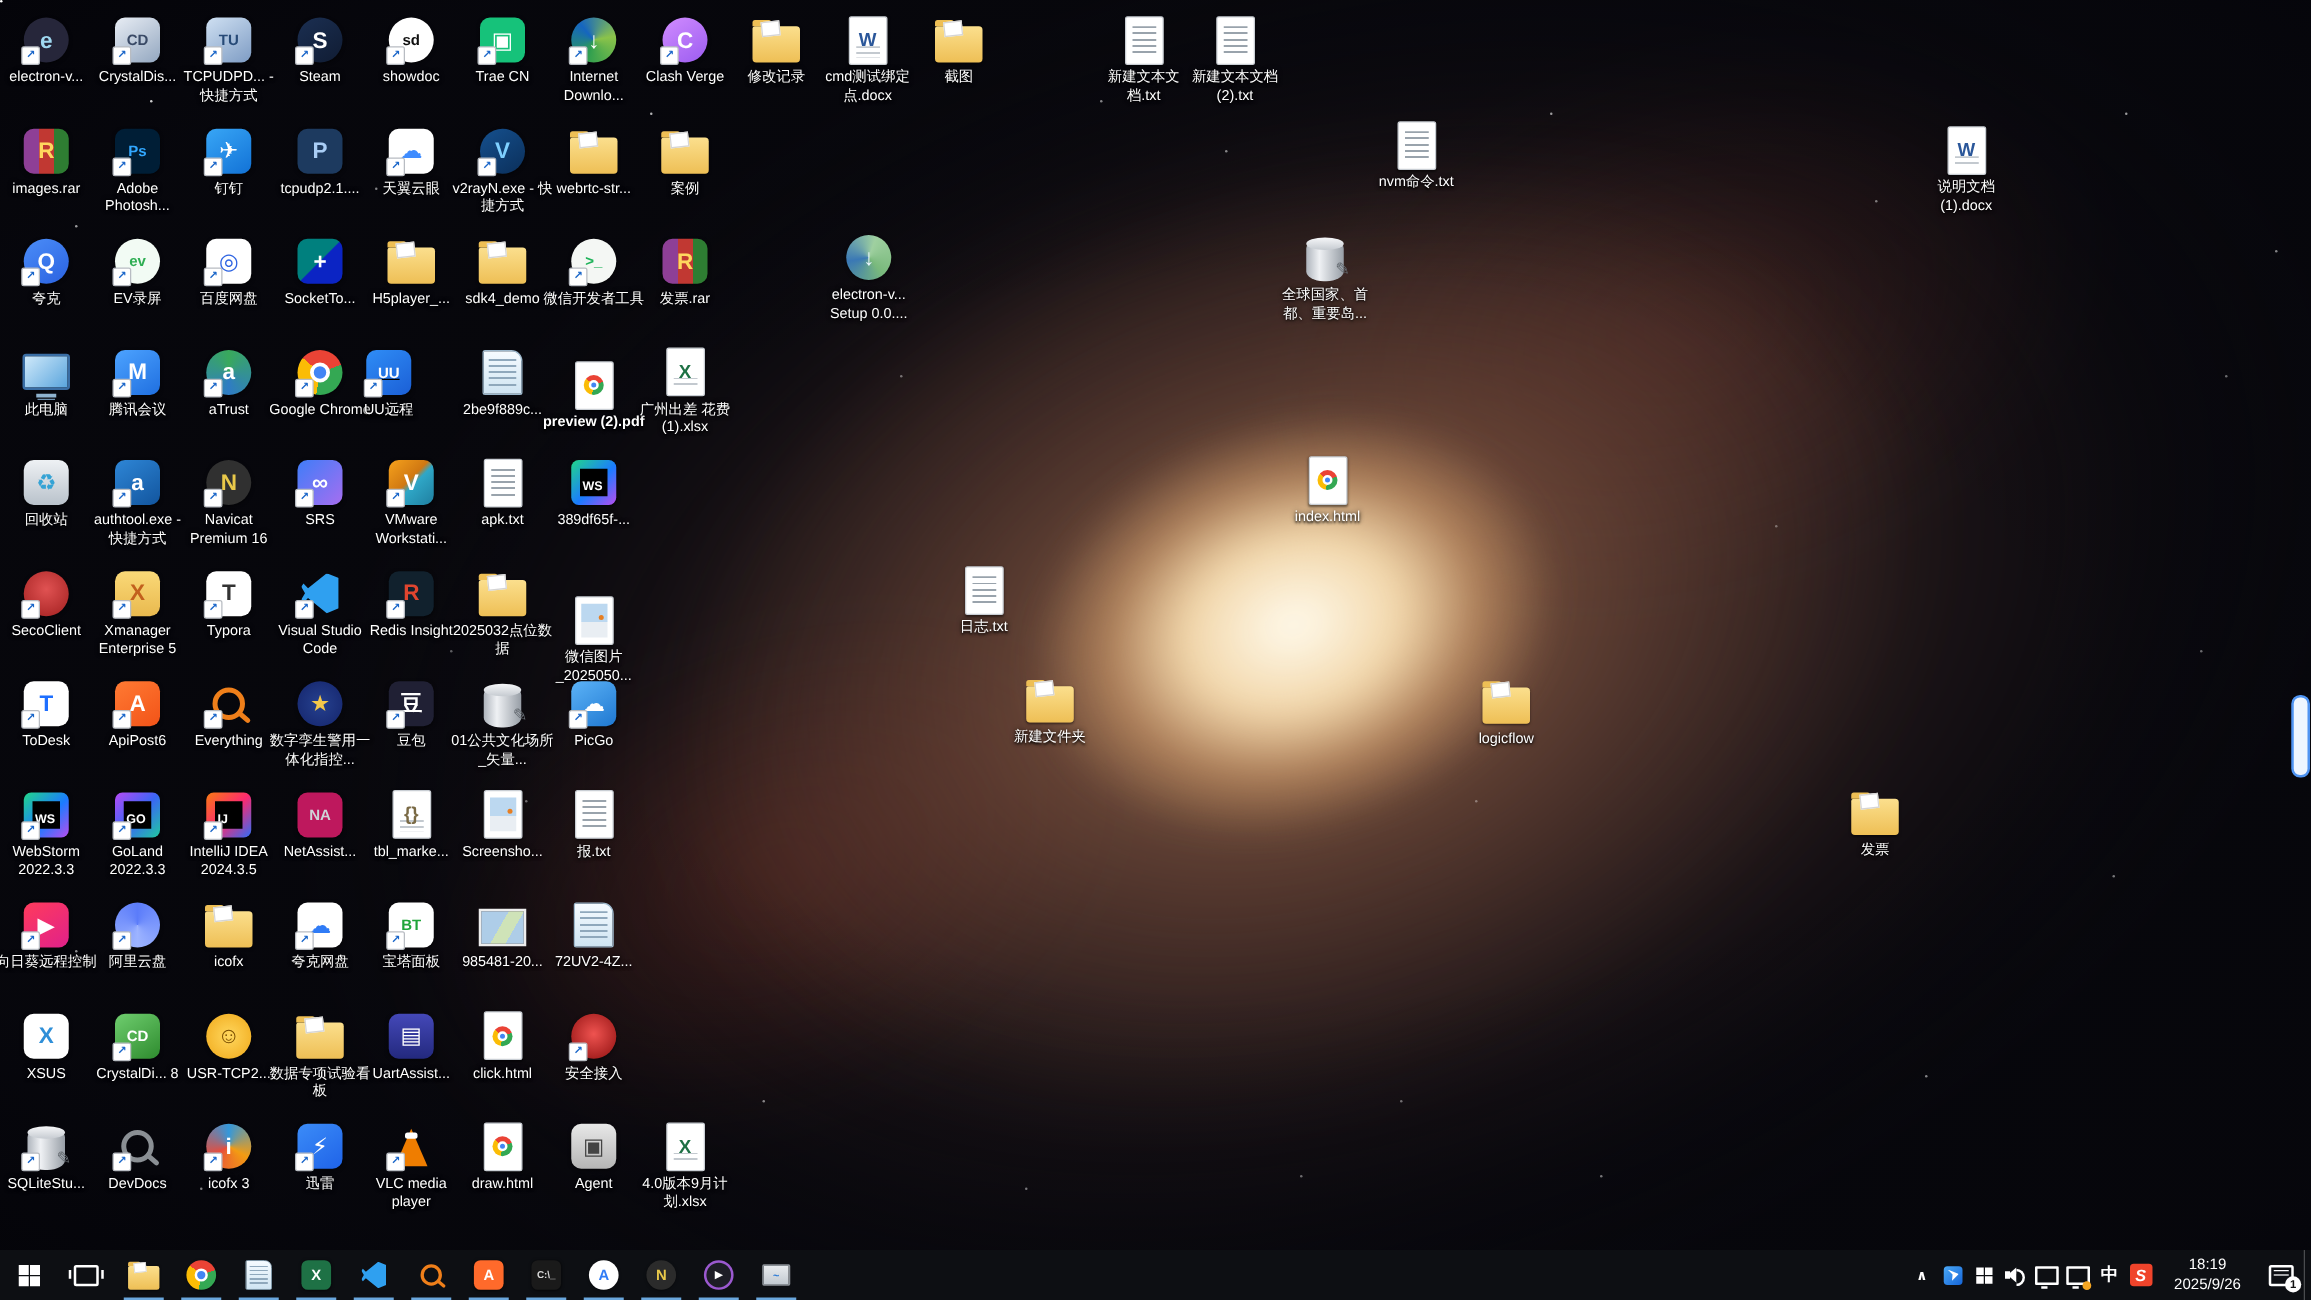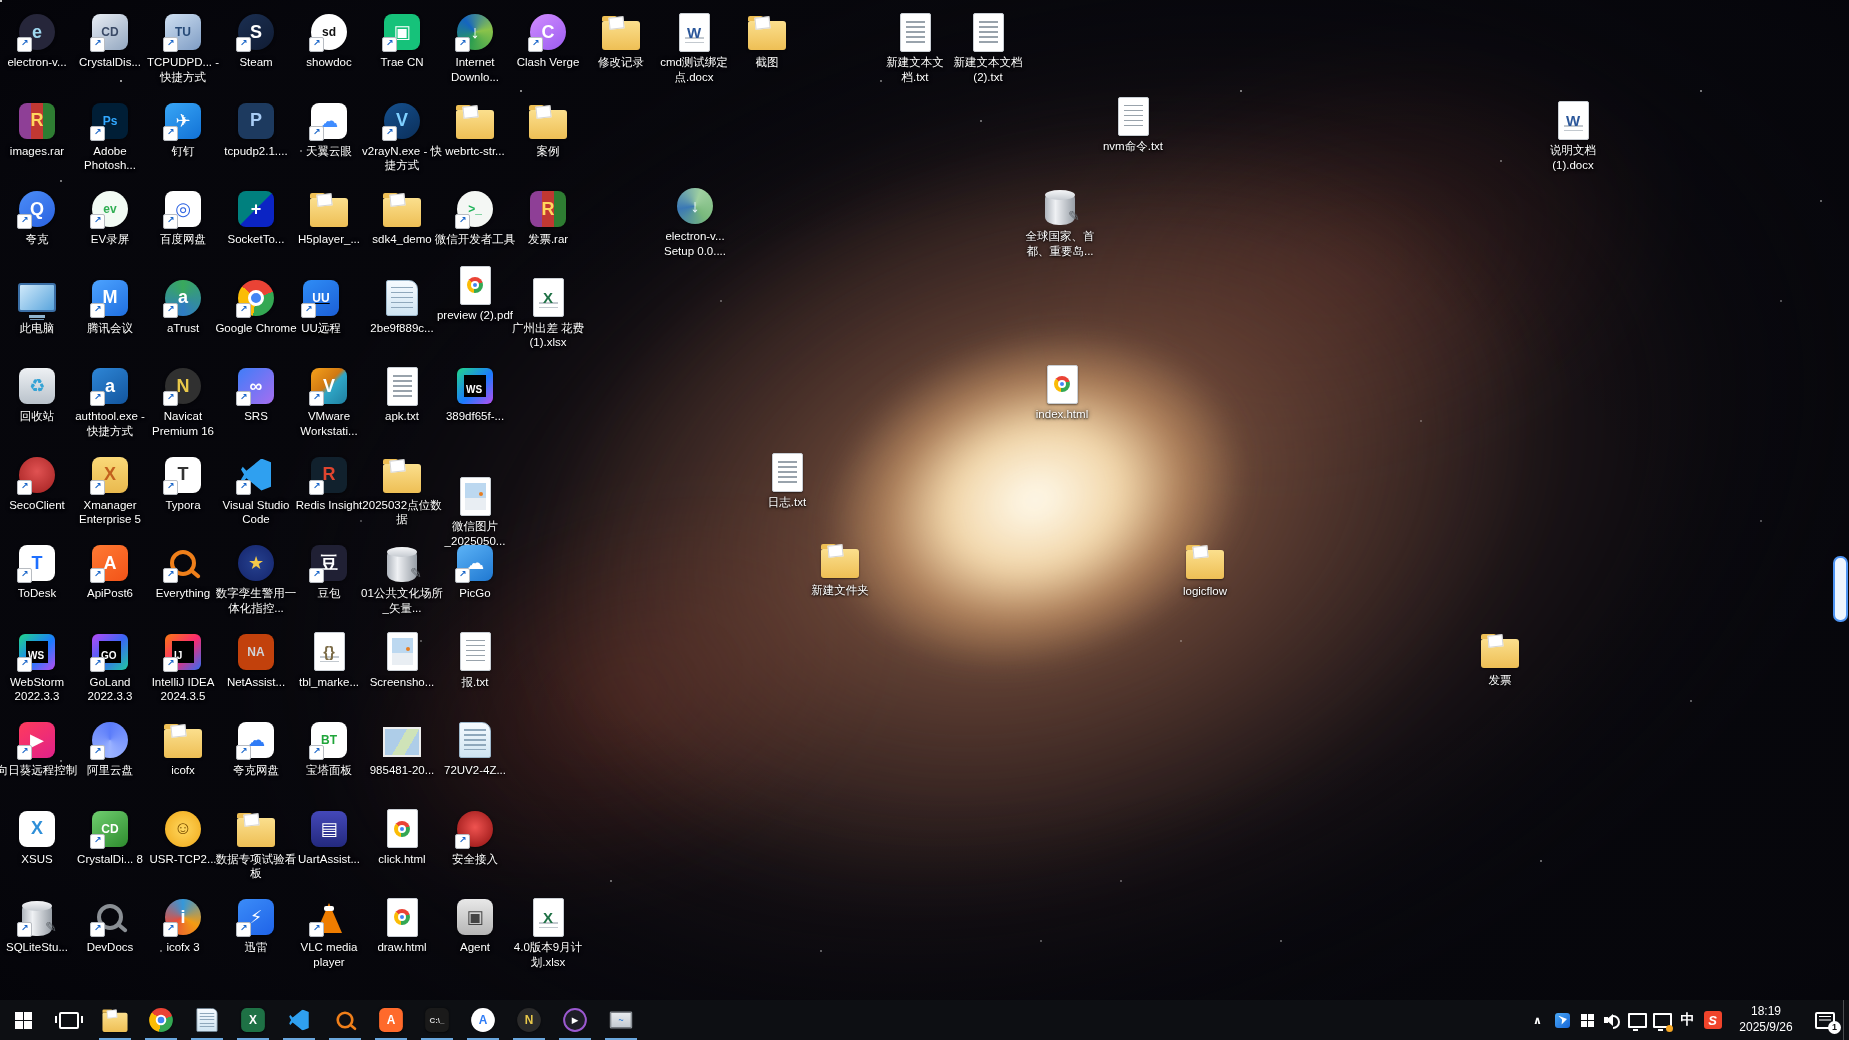"UU" div.desk-icon { left: 279px -> 269px }
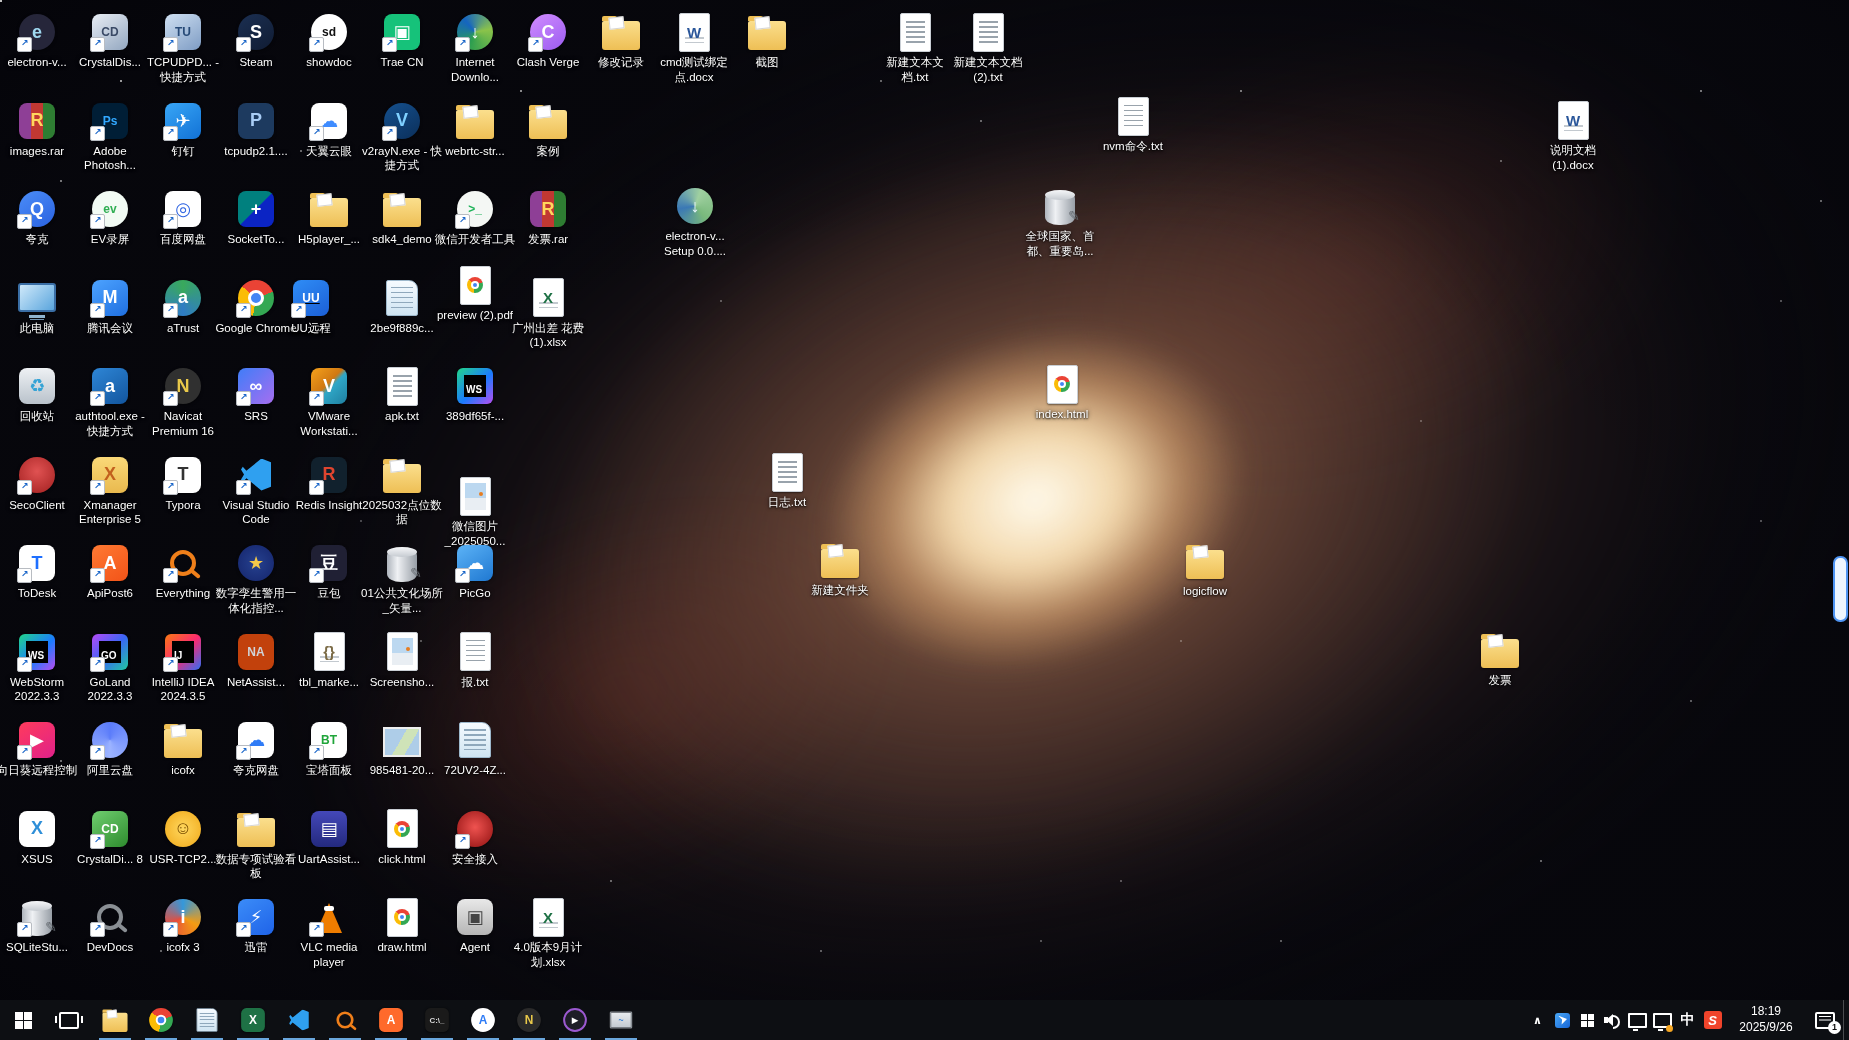"preview (2).pdf" div.desk-icon { font-weight: none -> bold; top: 265px -> 288px }
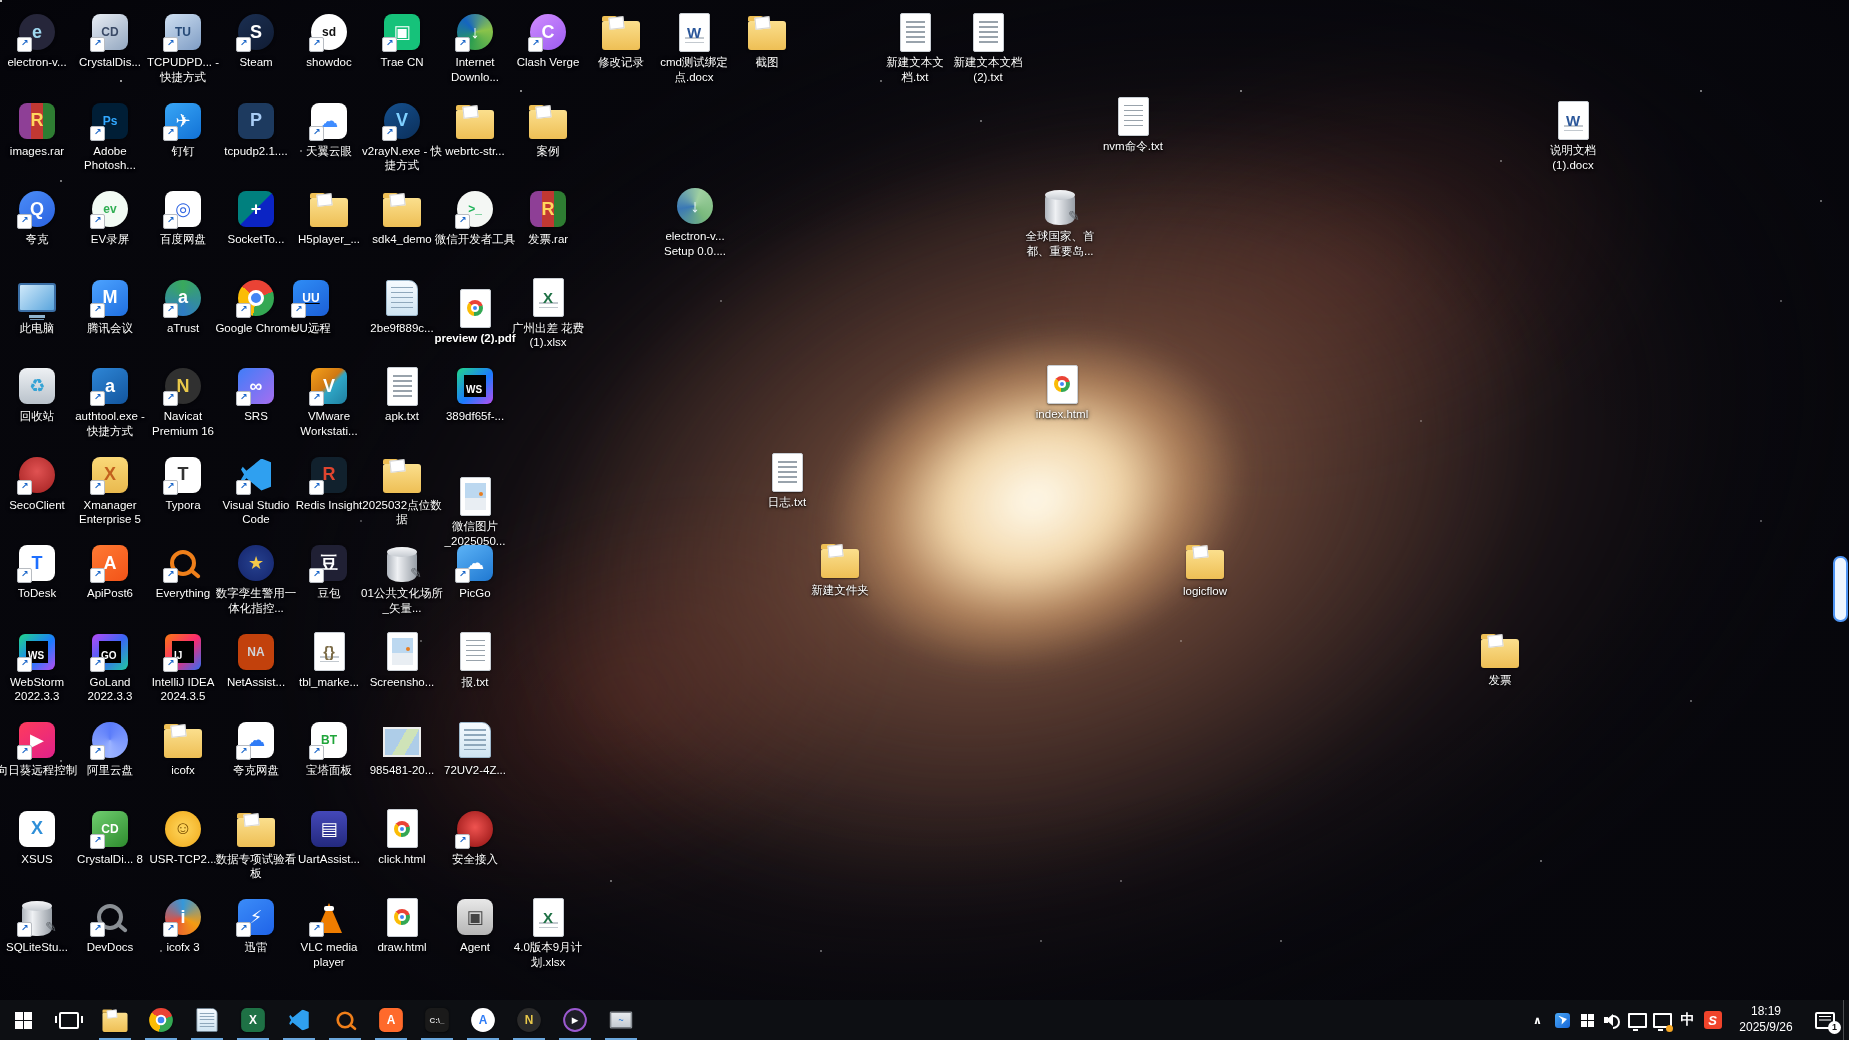"NA" div.gi { background: #c2410c -> #be185d }
